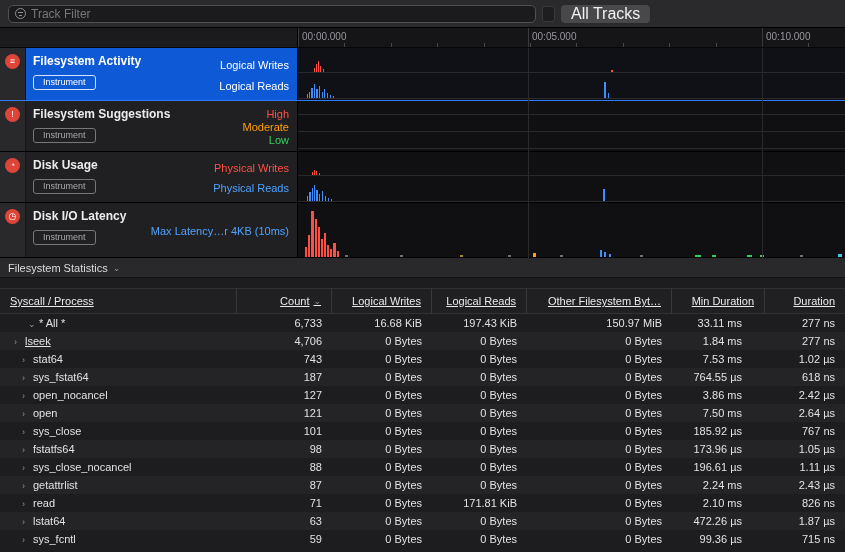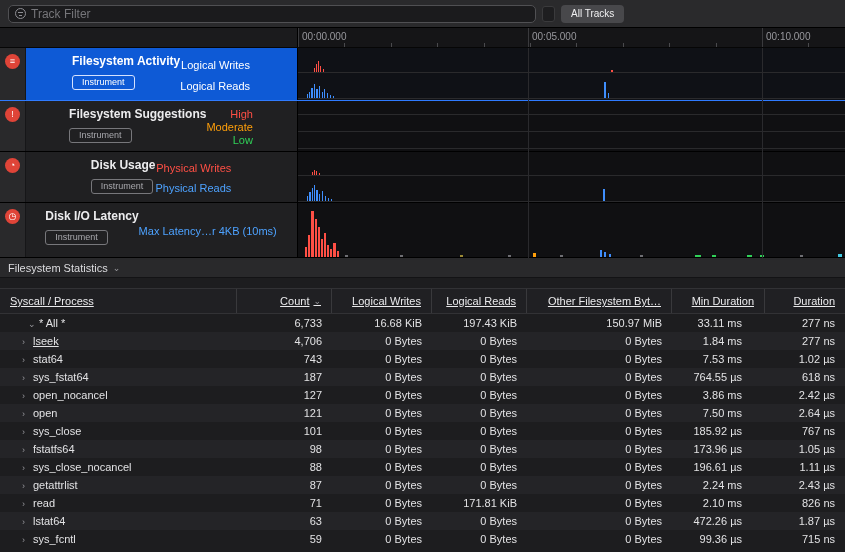"All Tracks" .all-tracks-btn { font-size: 10px -> 16px }
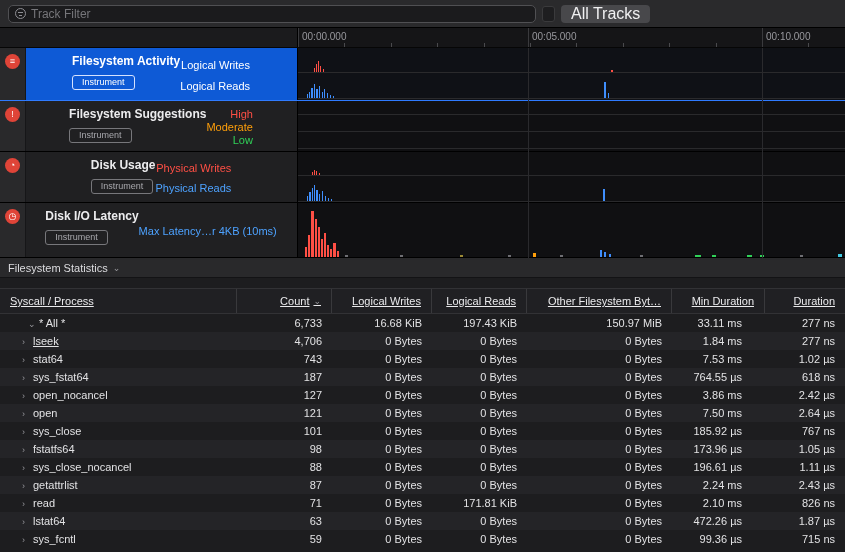"Filesystem Activity" .left { justify-content: center -> space-between }
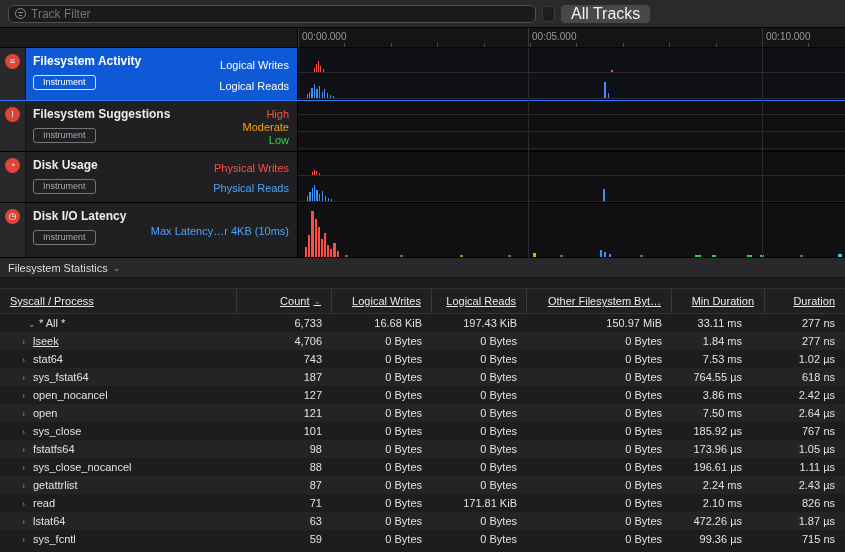"› lseek" div.td { padding-left: 22px -> 14px }
